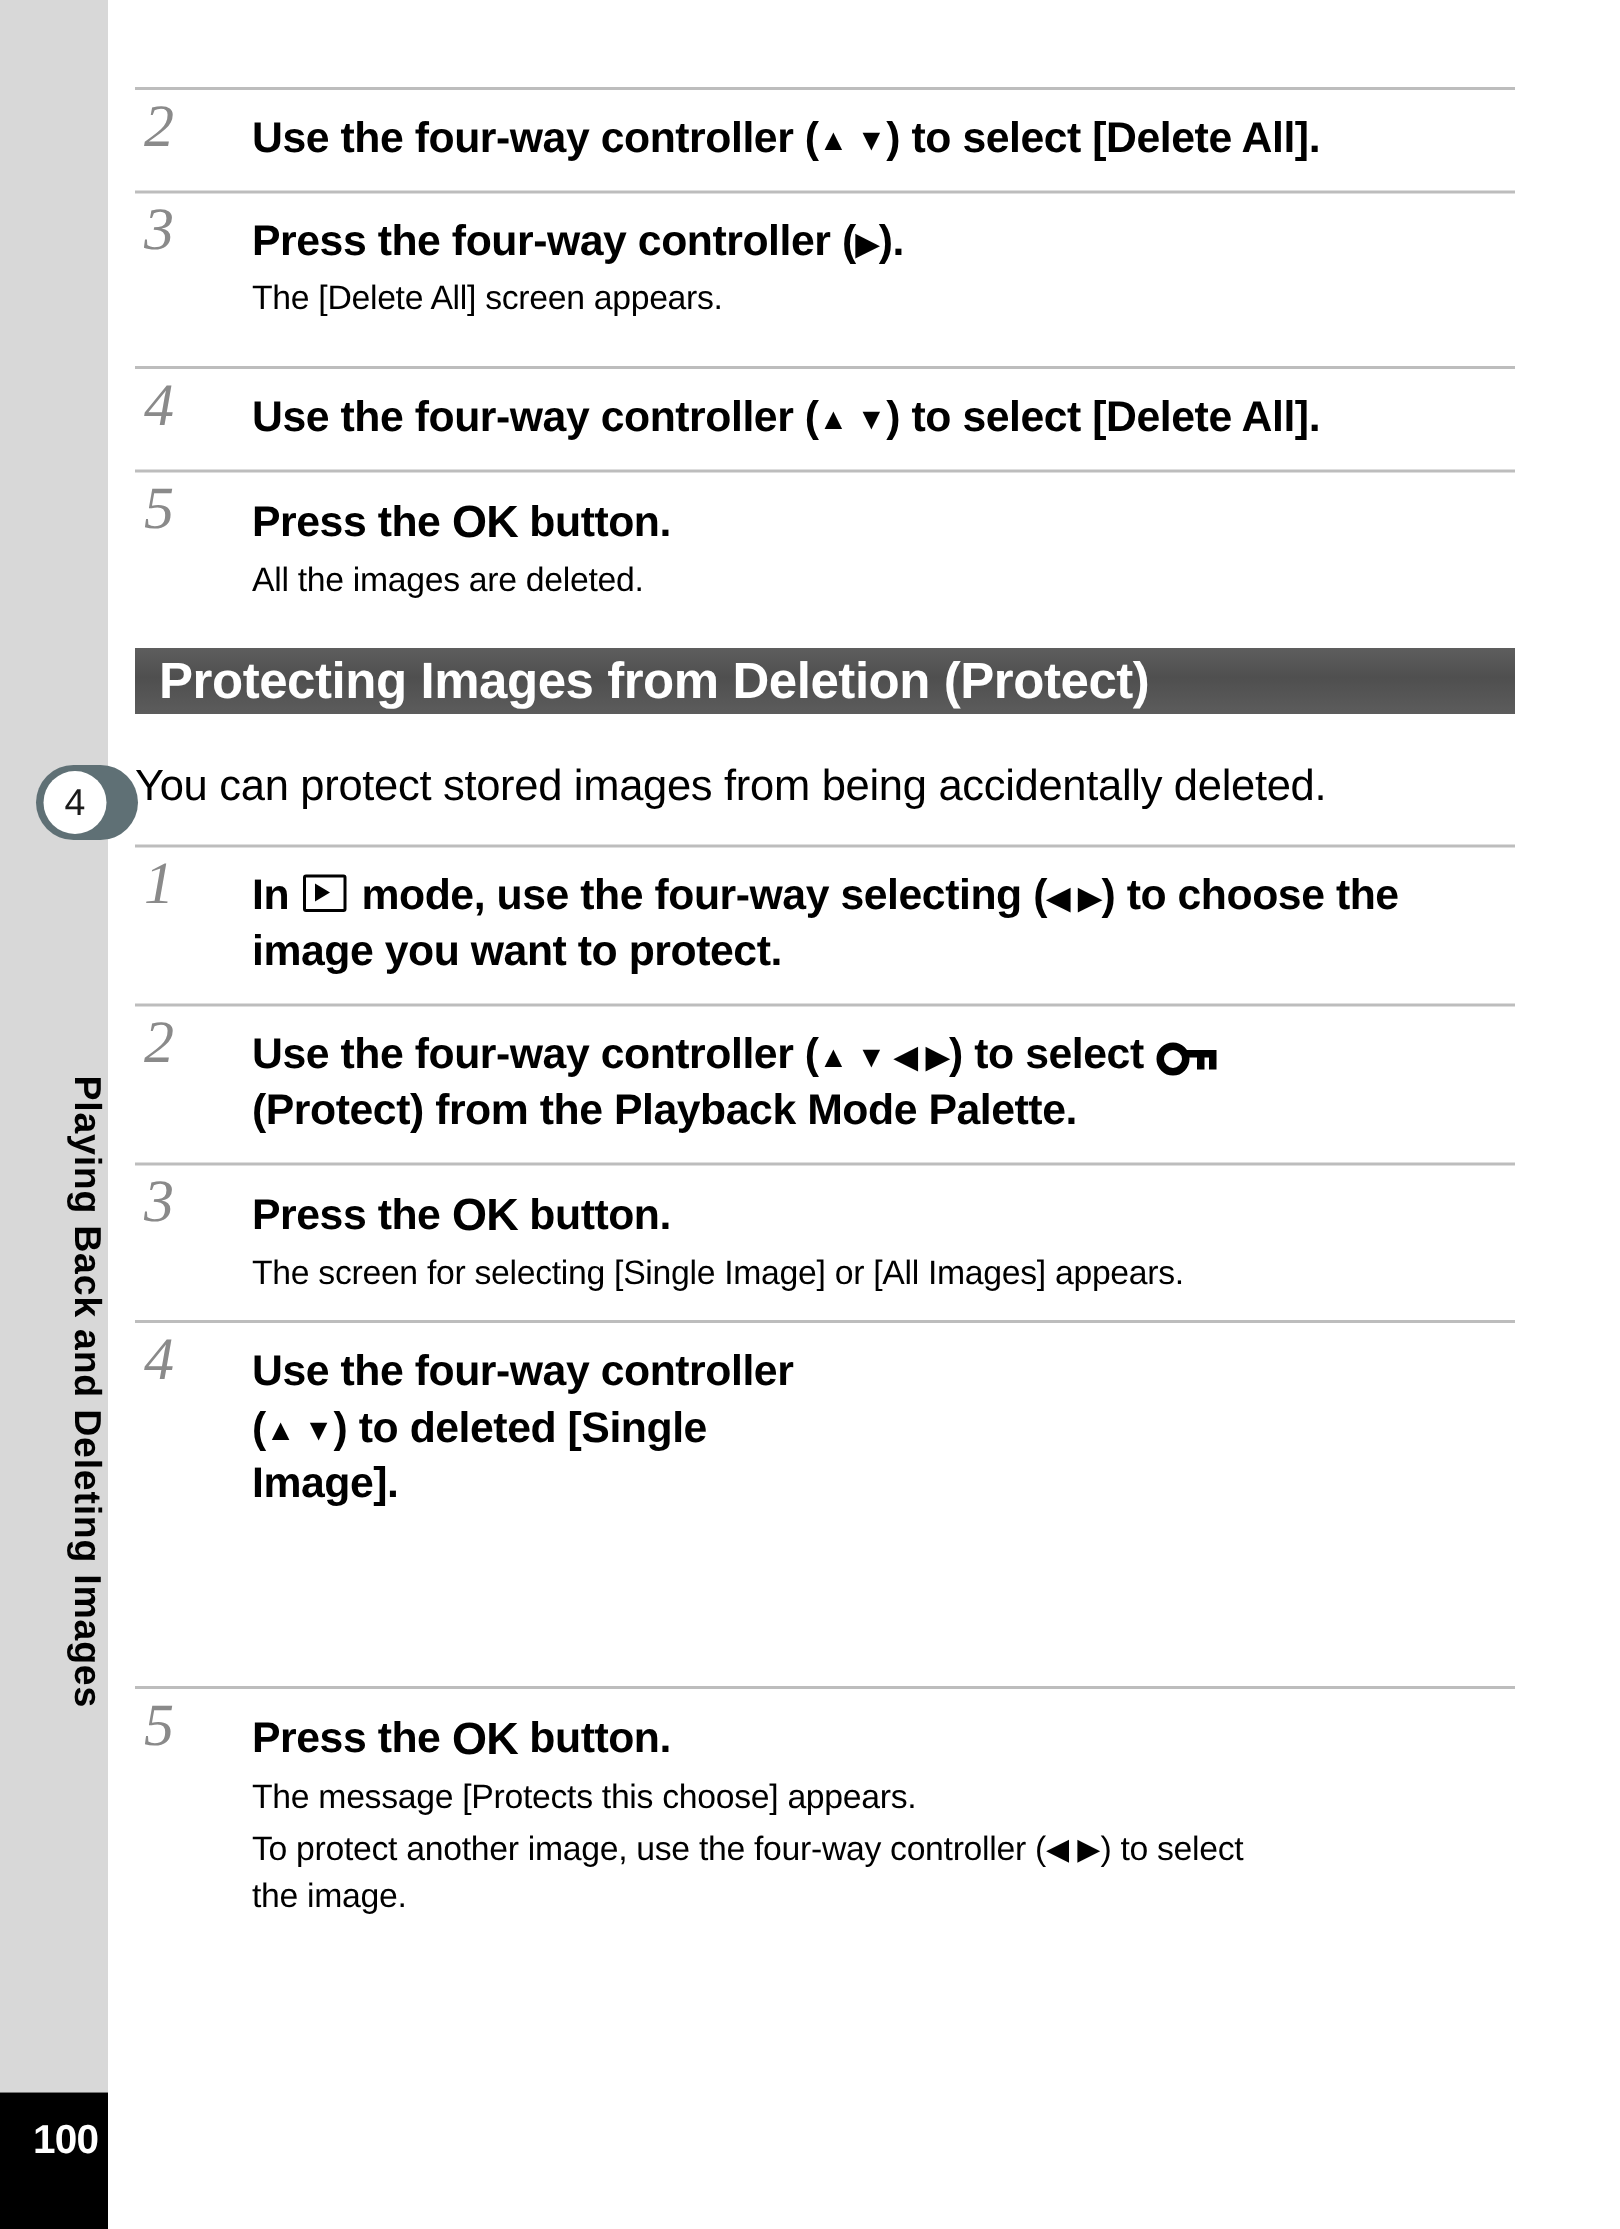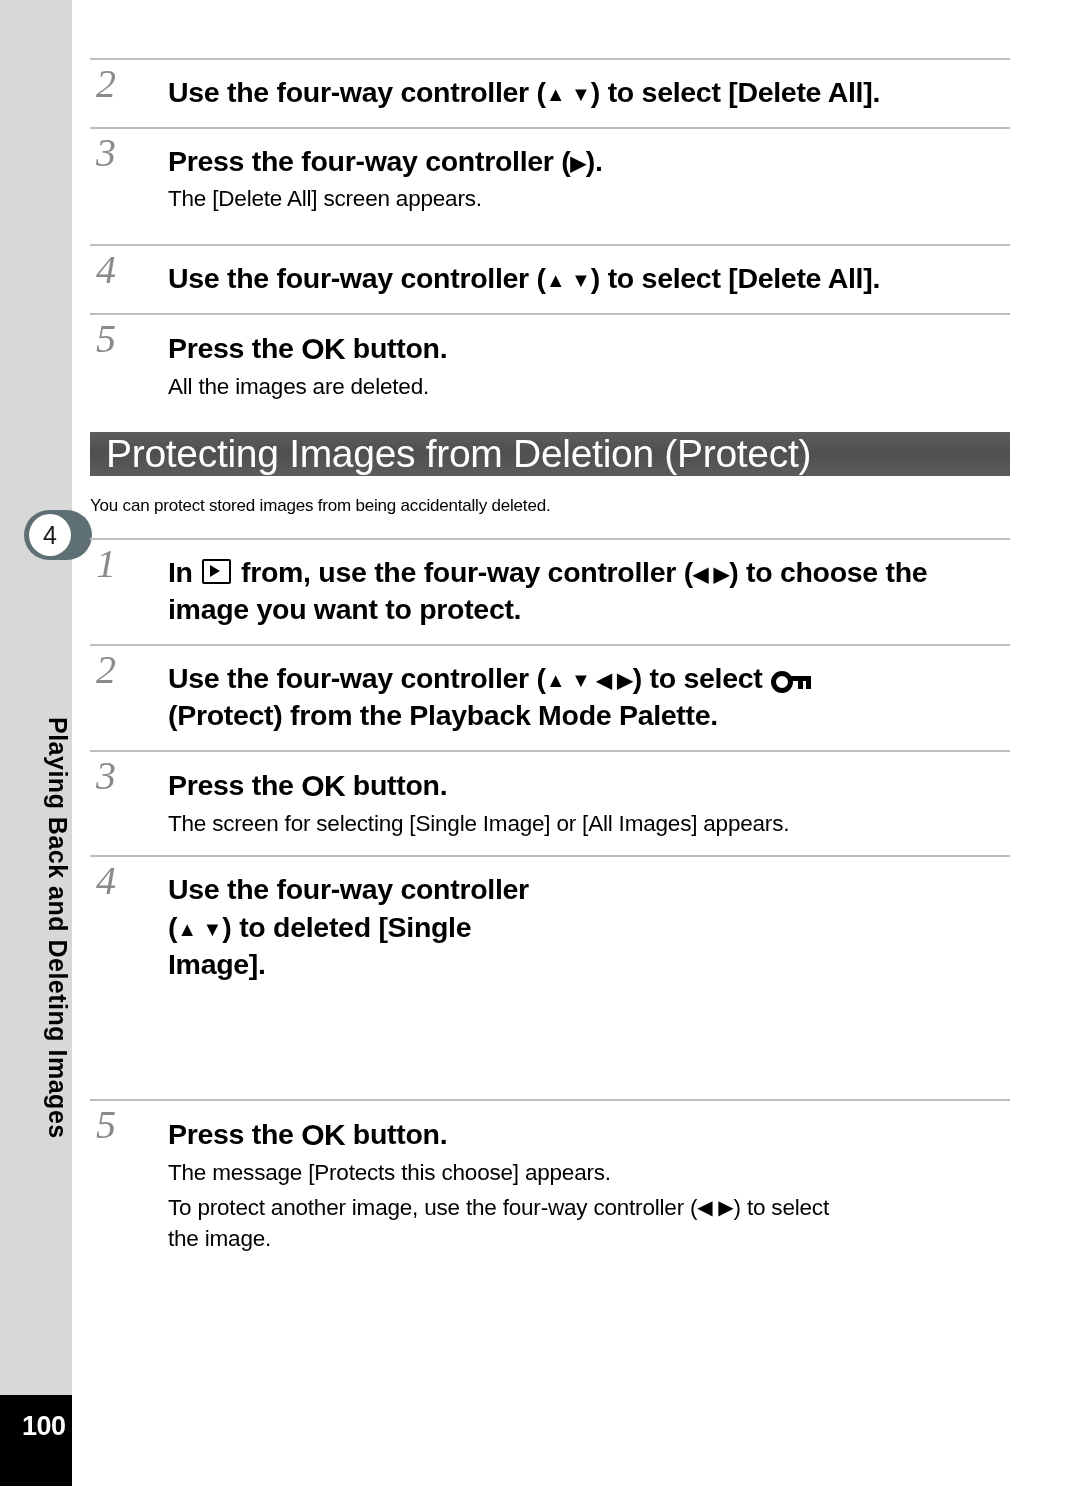"Protecting Images from Deletion" .section-bar-title { font-size: 39px -> 34px; font-weight: normal -> bold }
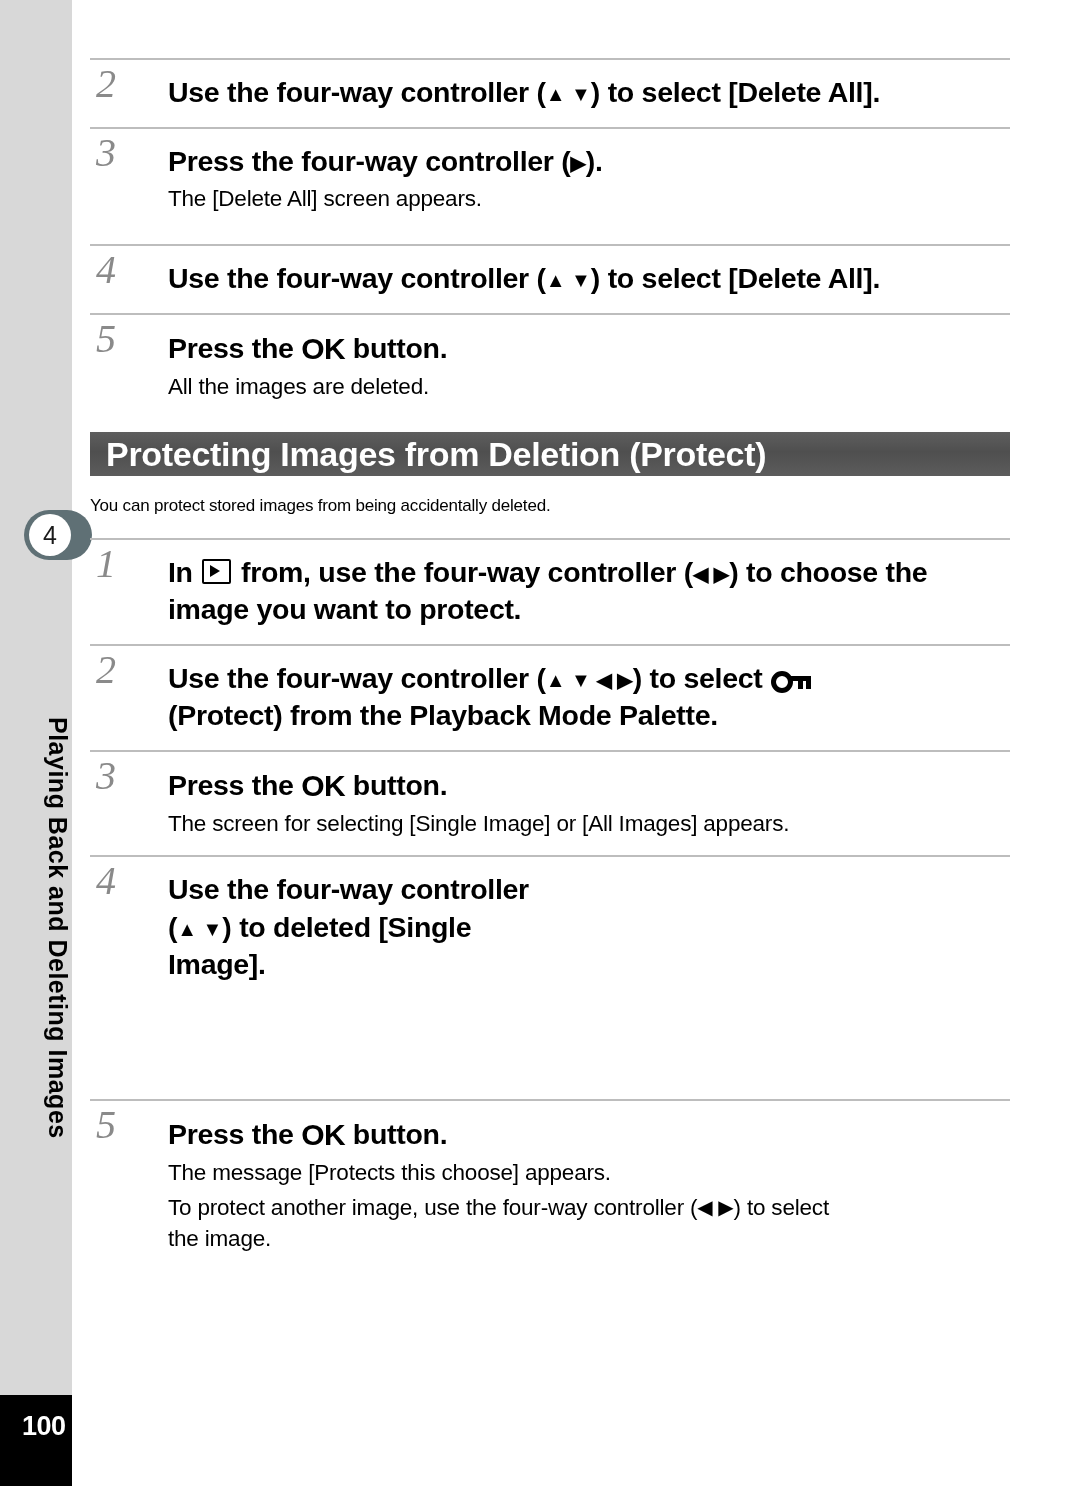"You can protect stored images" .section-intro { font-size: 17px -> 29px; margin-top: 20px -> 32px }
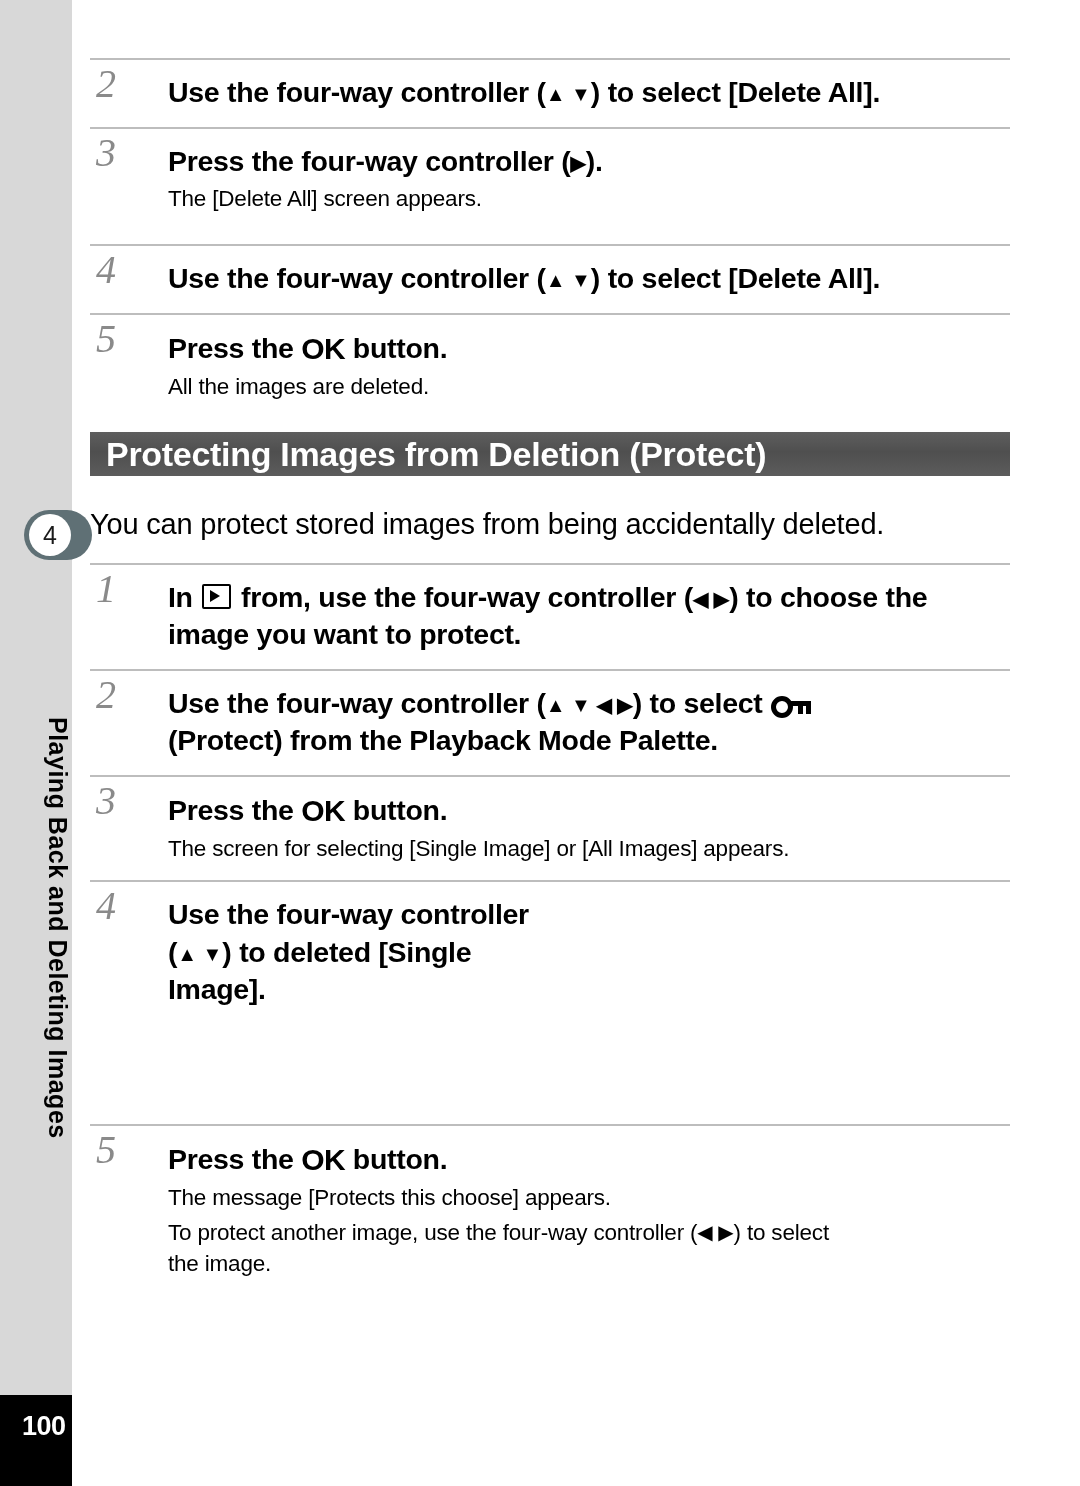"from, use the four-way controller" span { text: from, use the four-way controller -> mode, use the four-way selecting }
